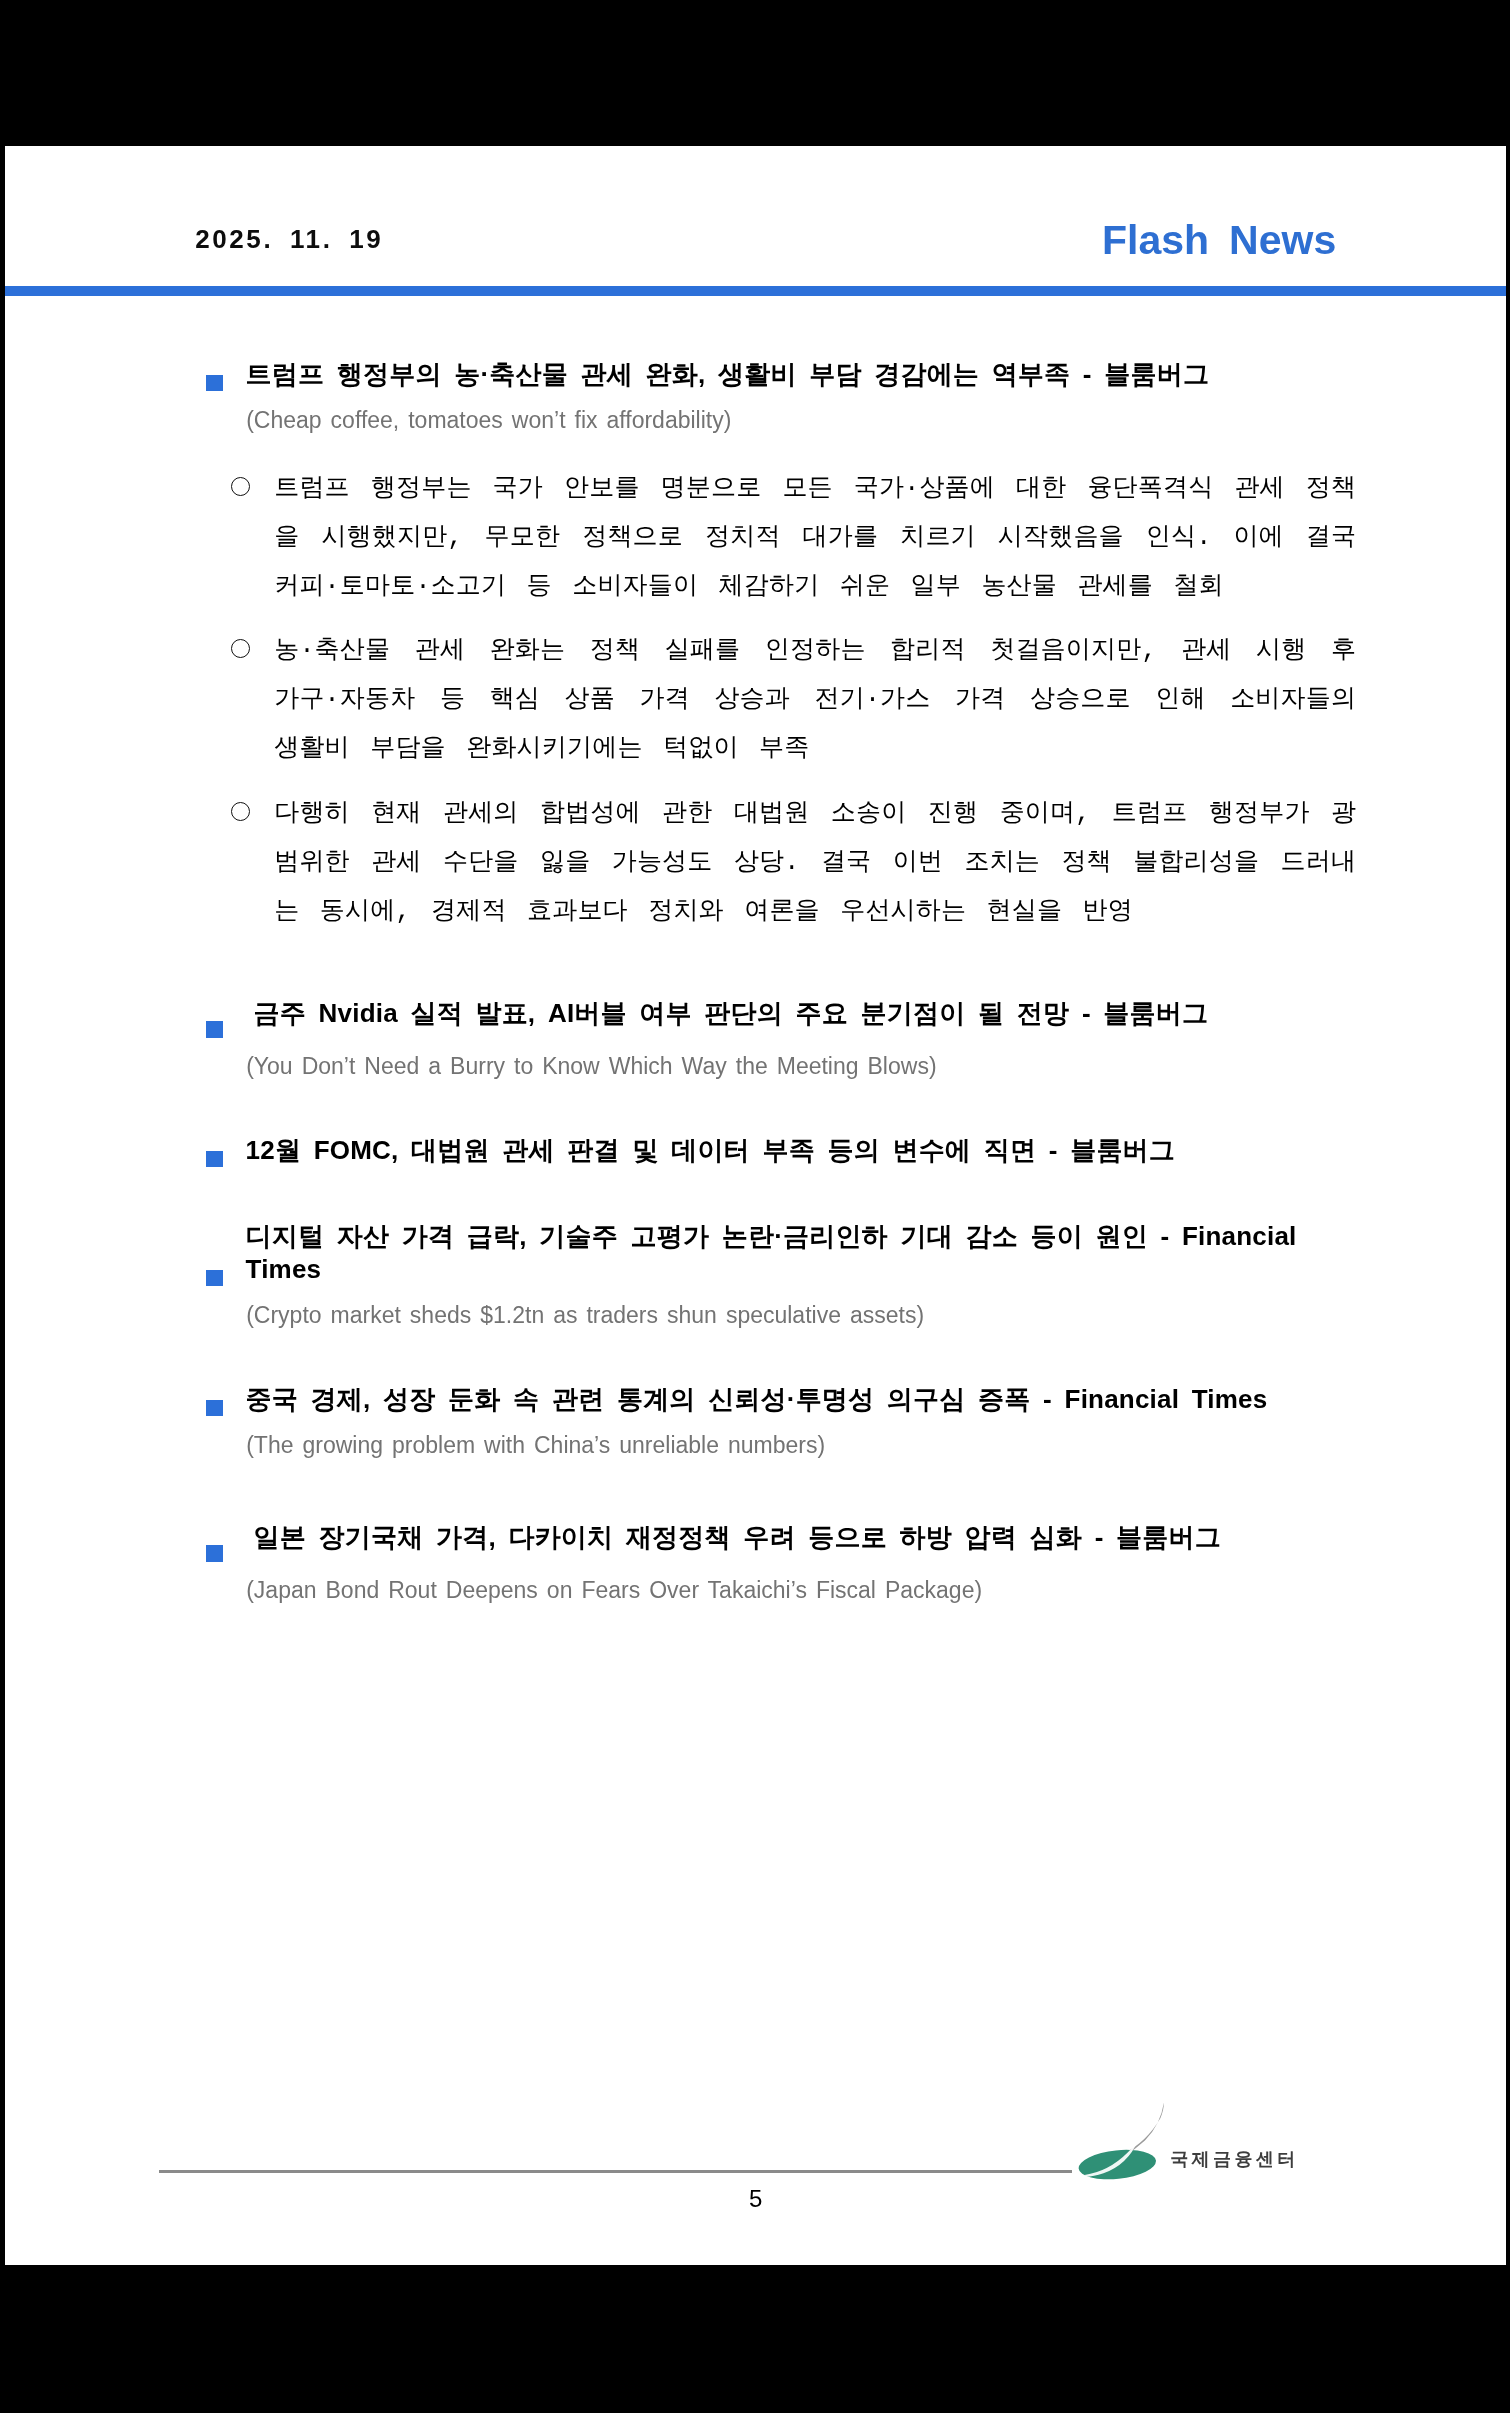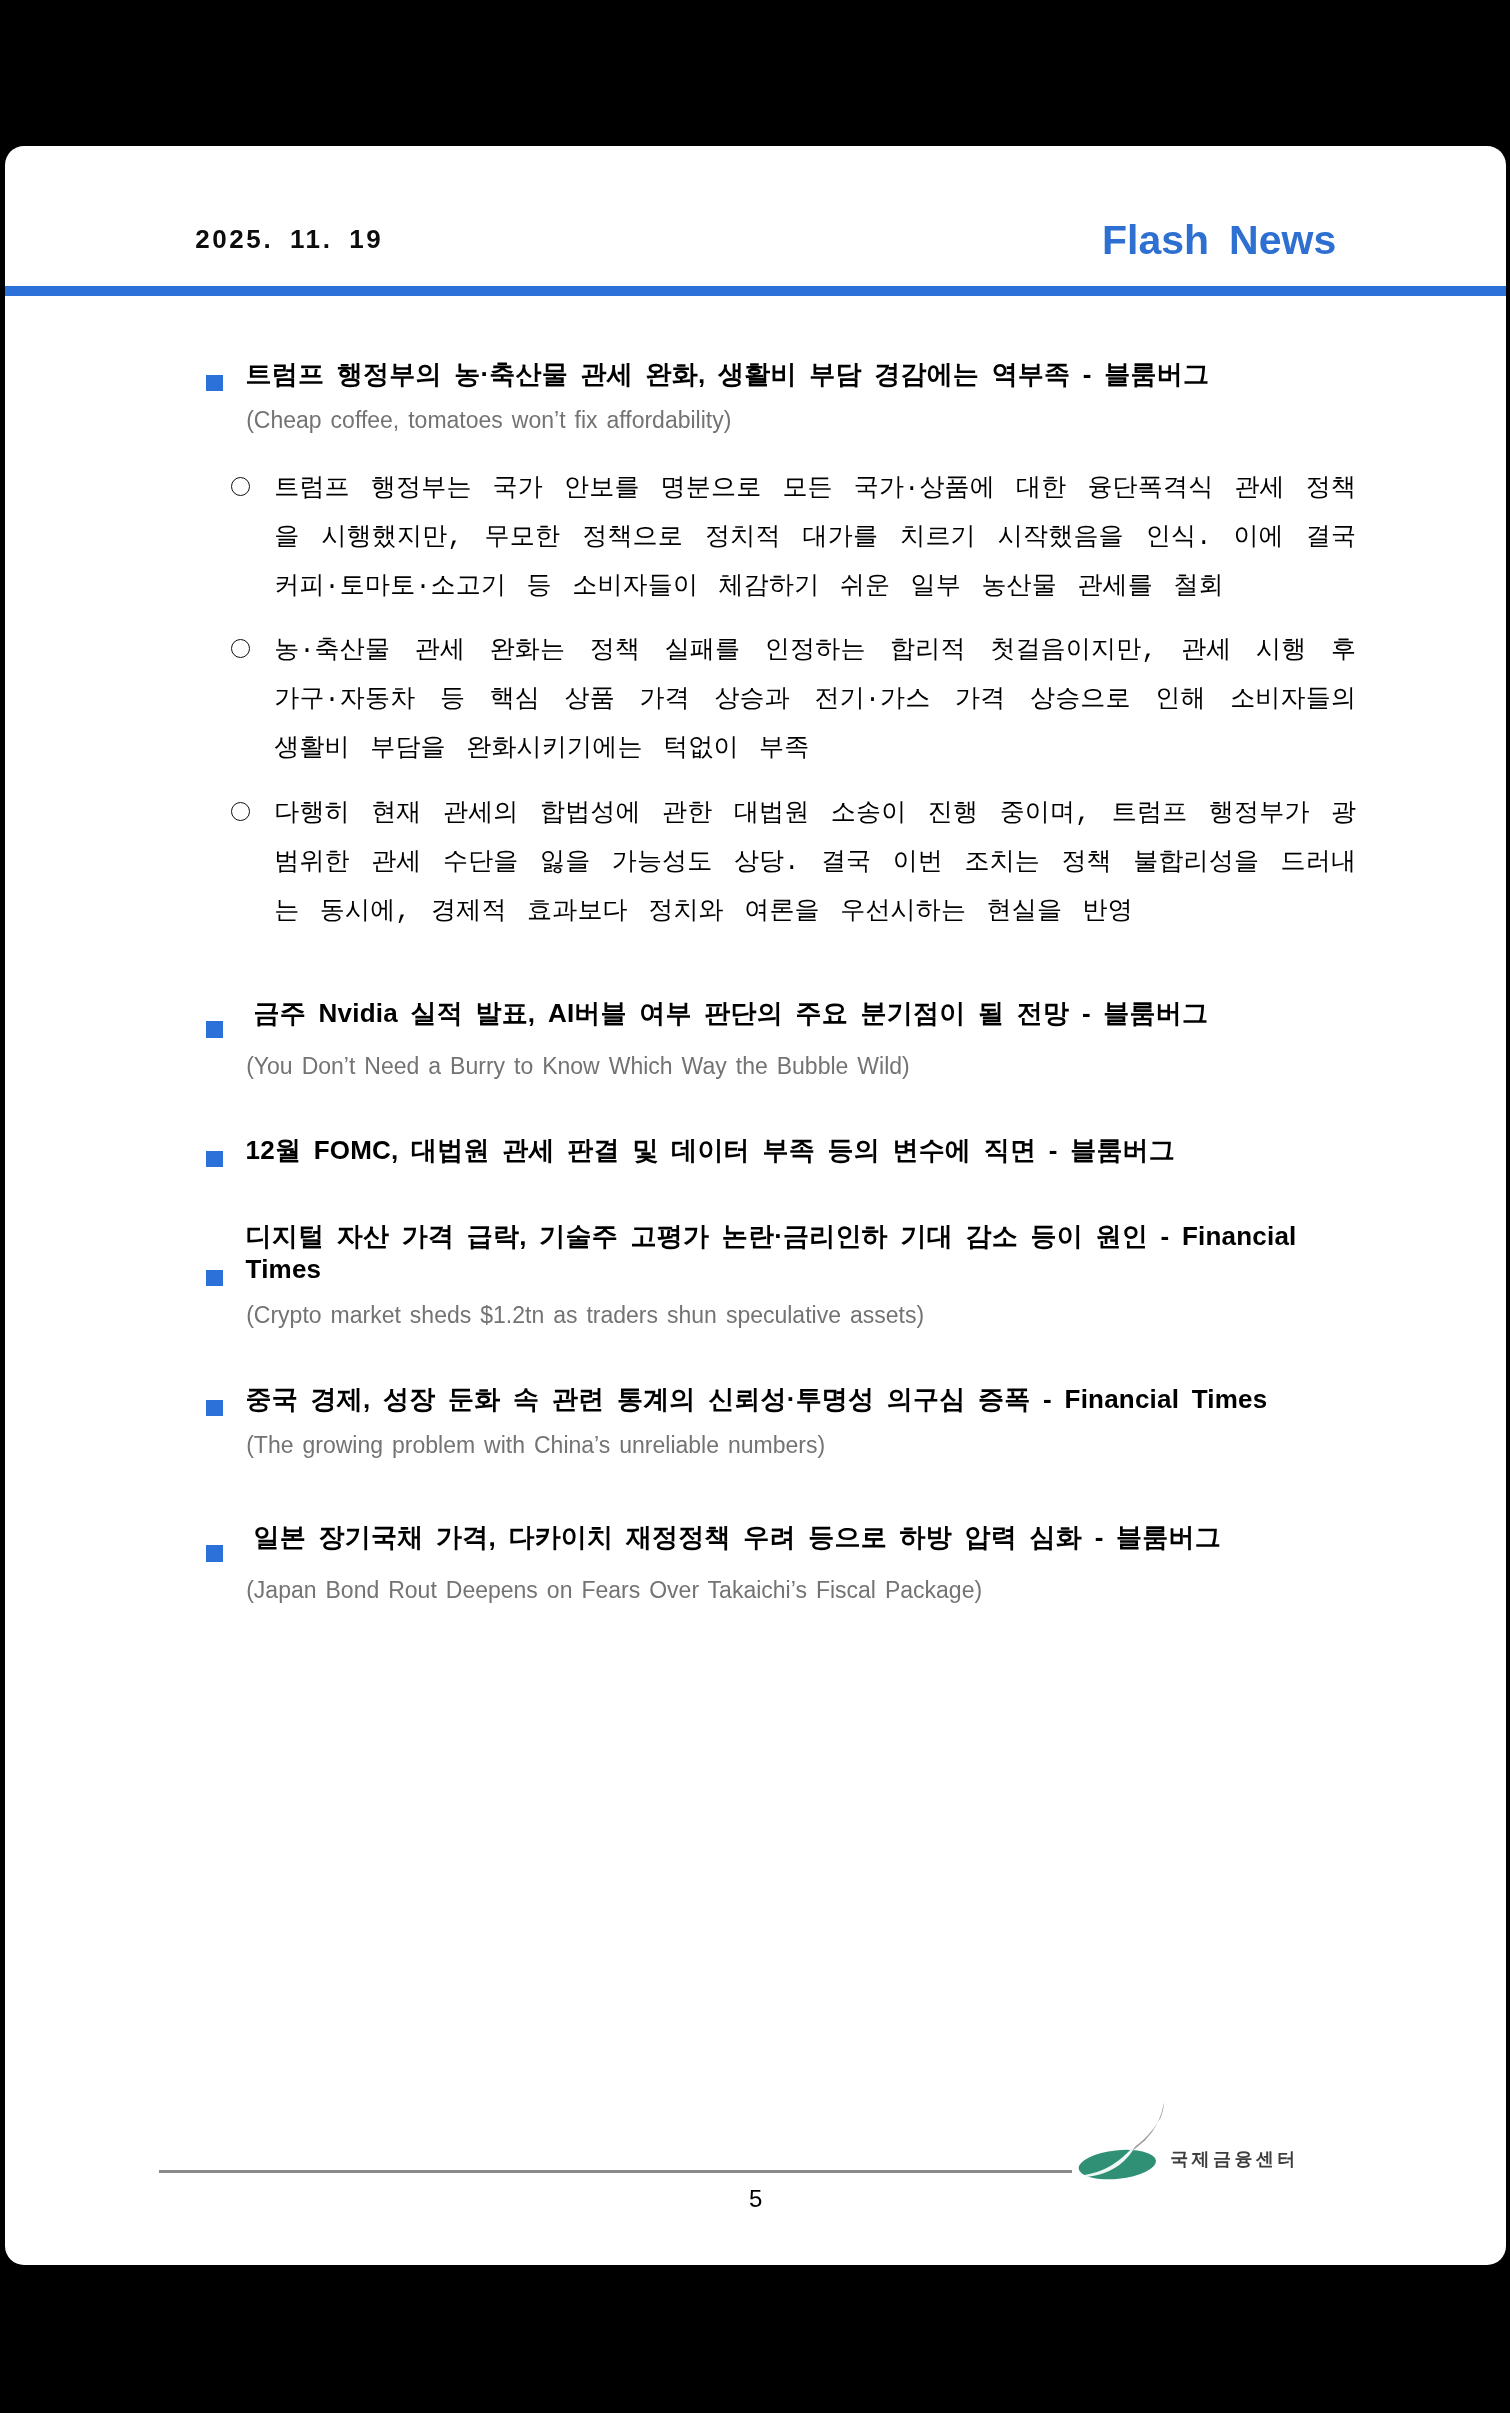"2025. 11. 19" .page { border-radius: 19px -> none }
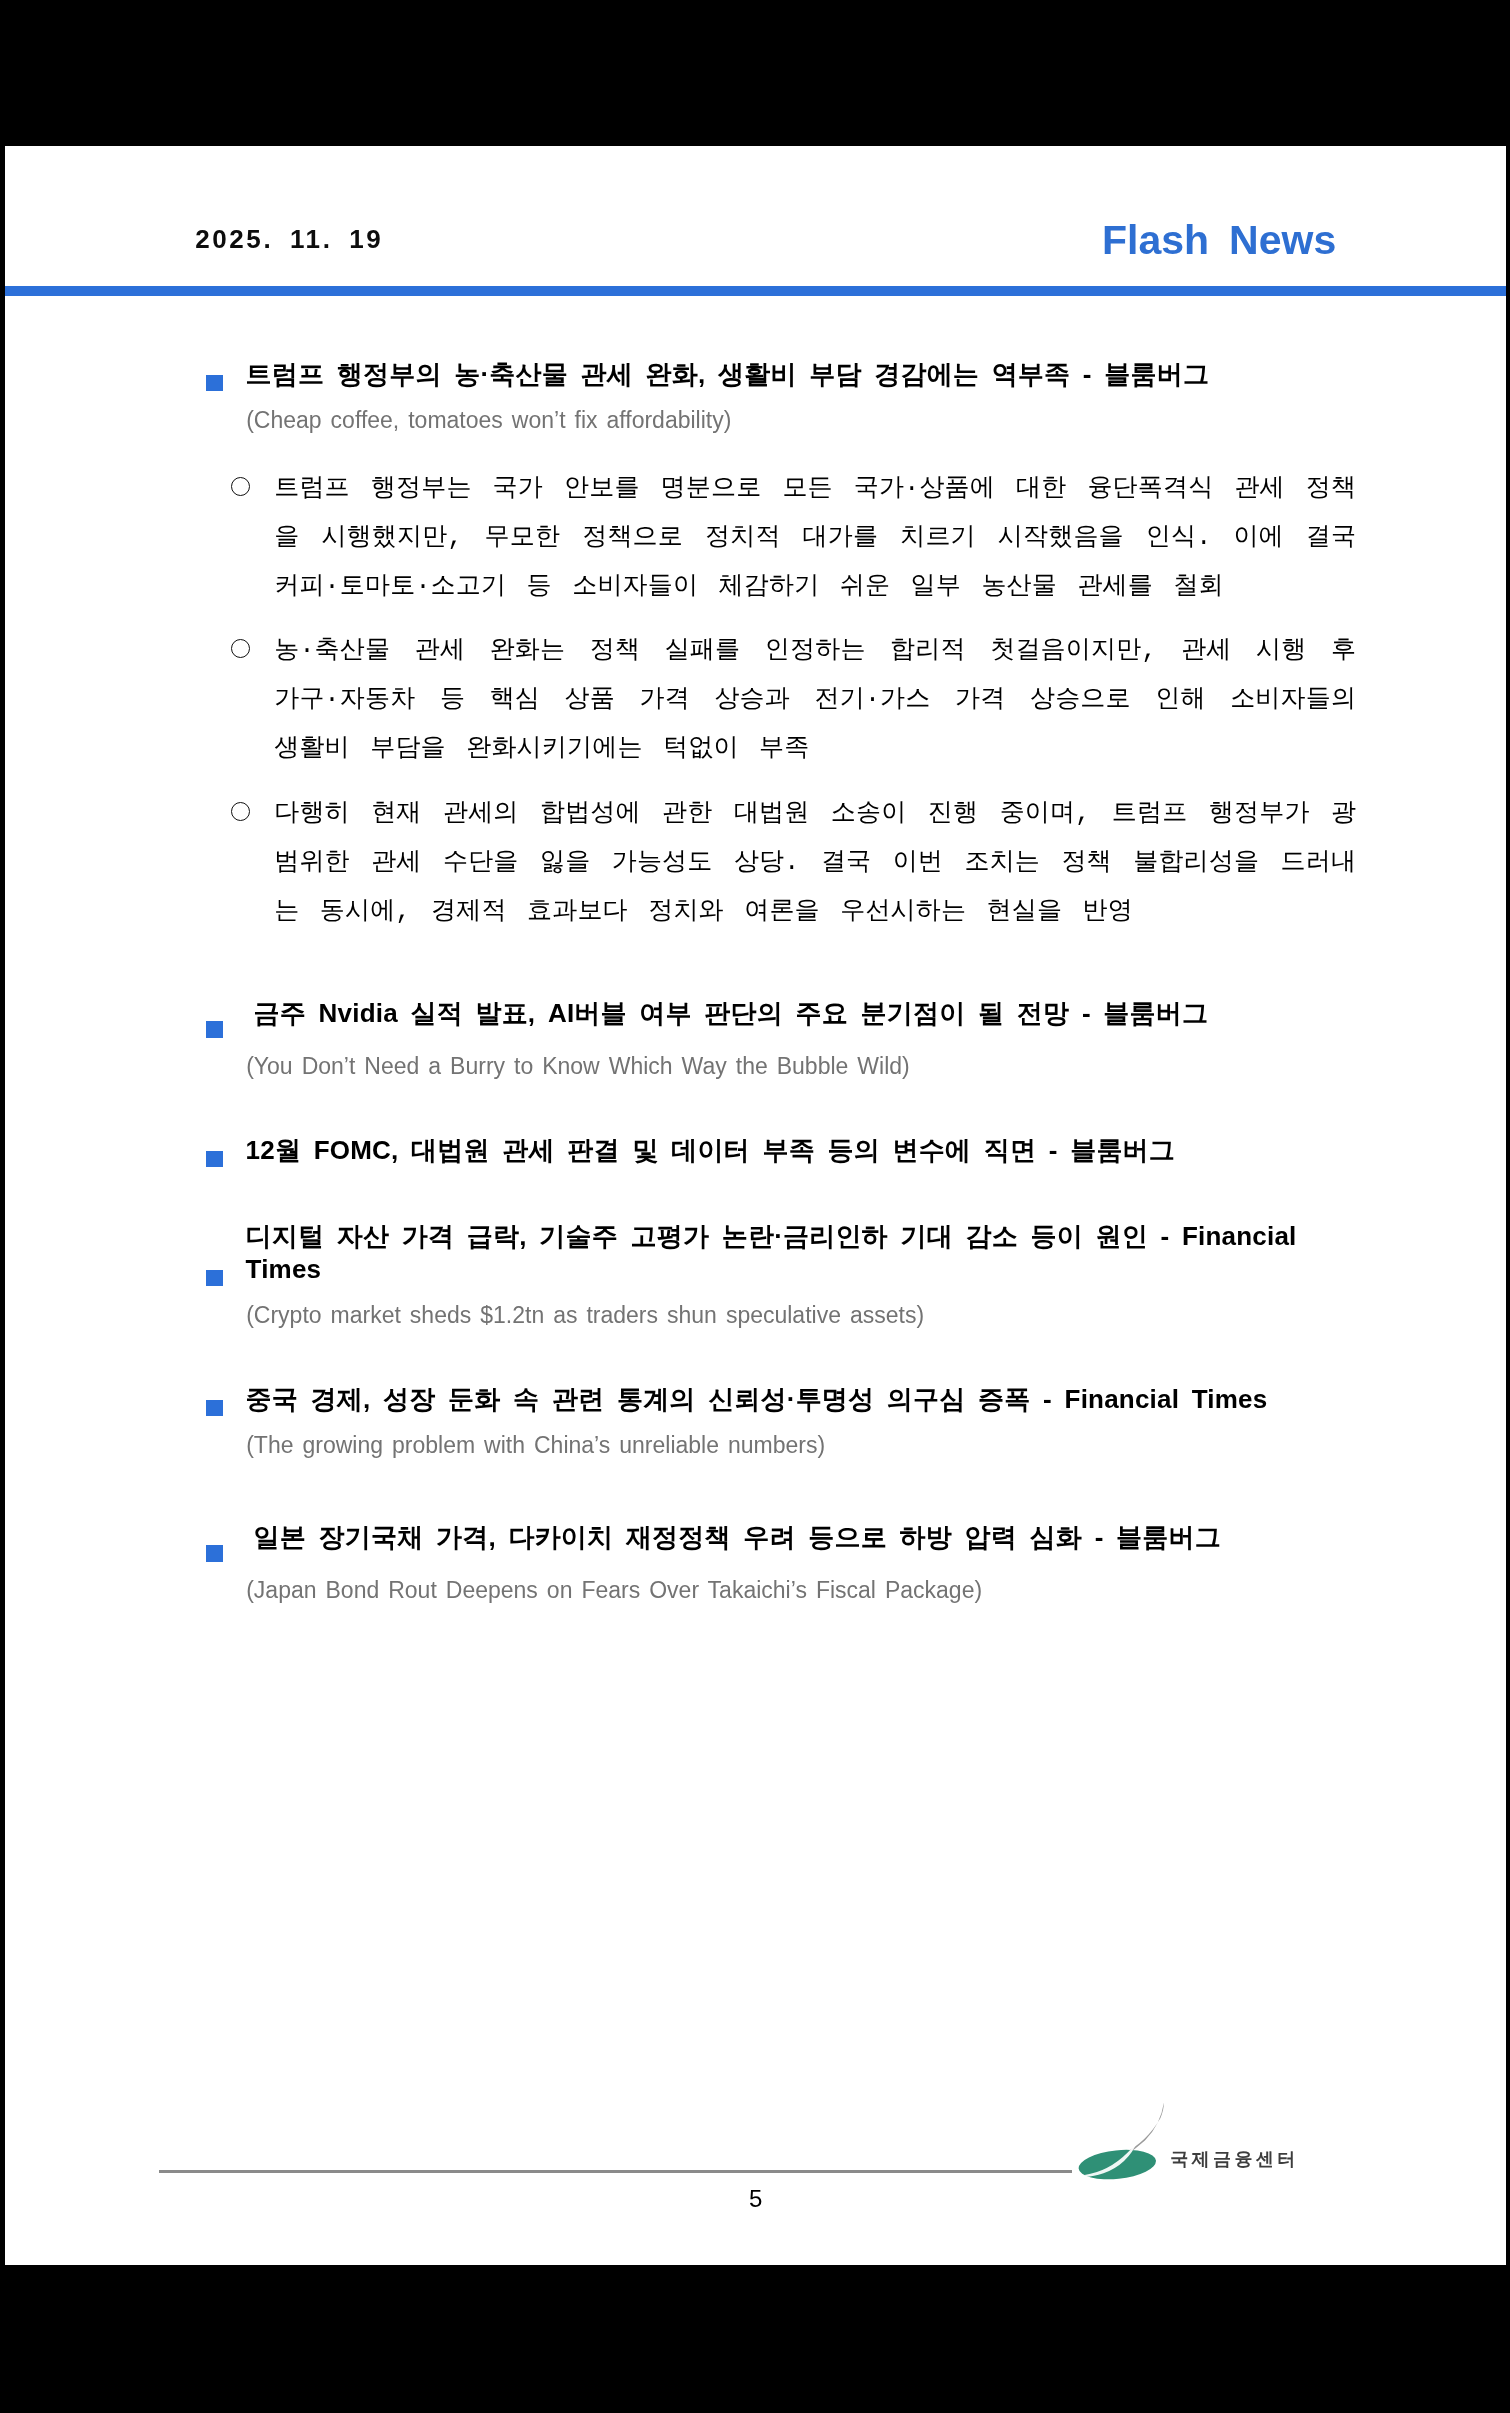"(You Don’t Need a Burry" div.eng { text: Bubble Wild -> Meeting Blows }
